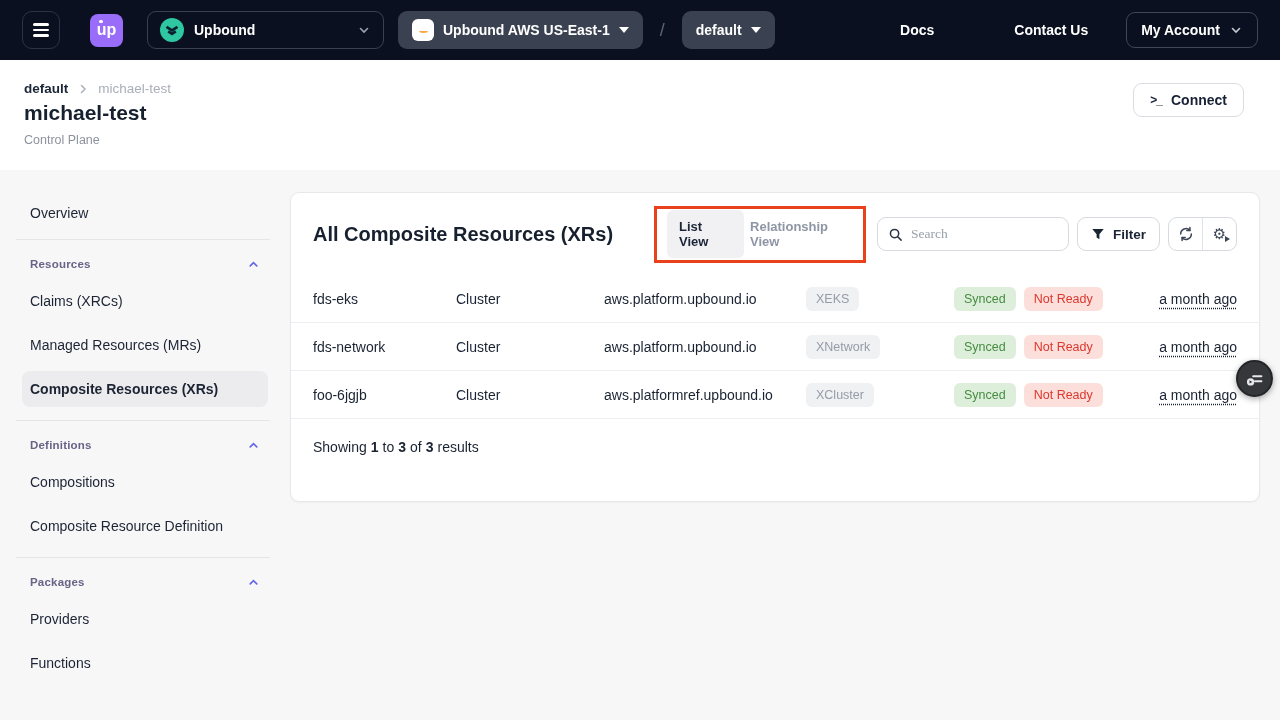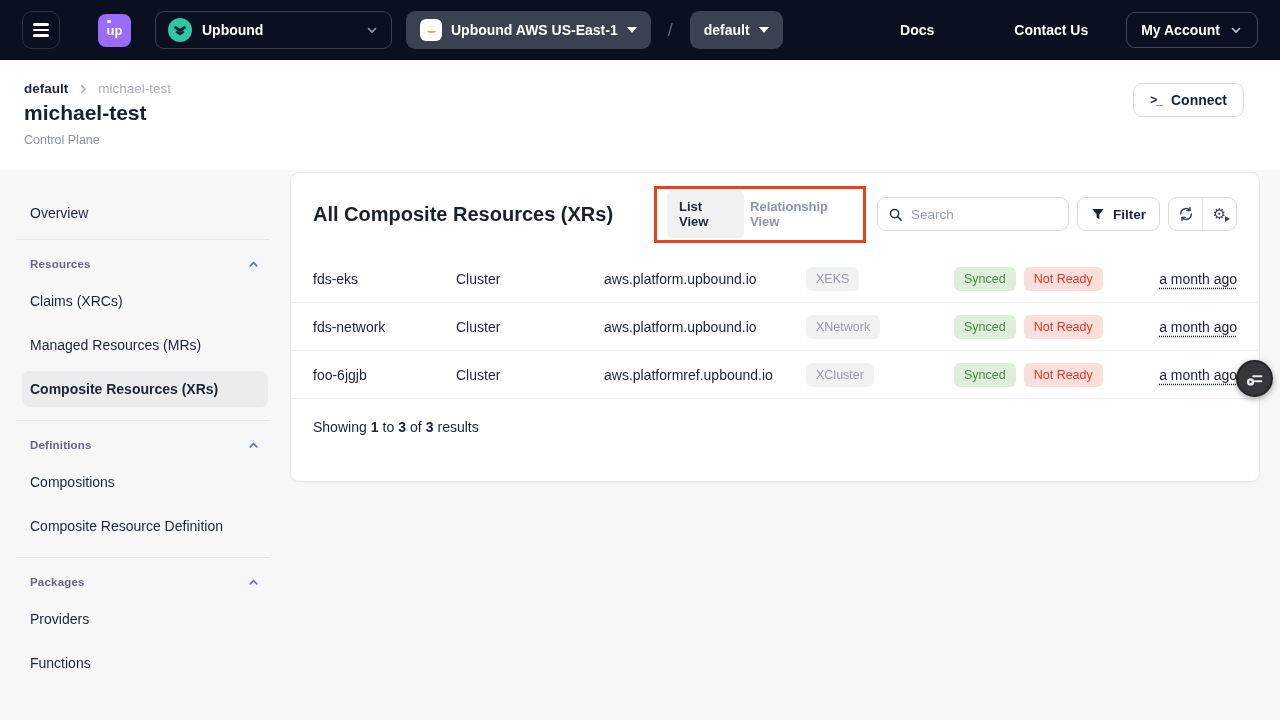"up" .brand { font-size: 13px -> 16px; margin-left: 24px -> 16px }
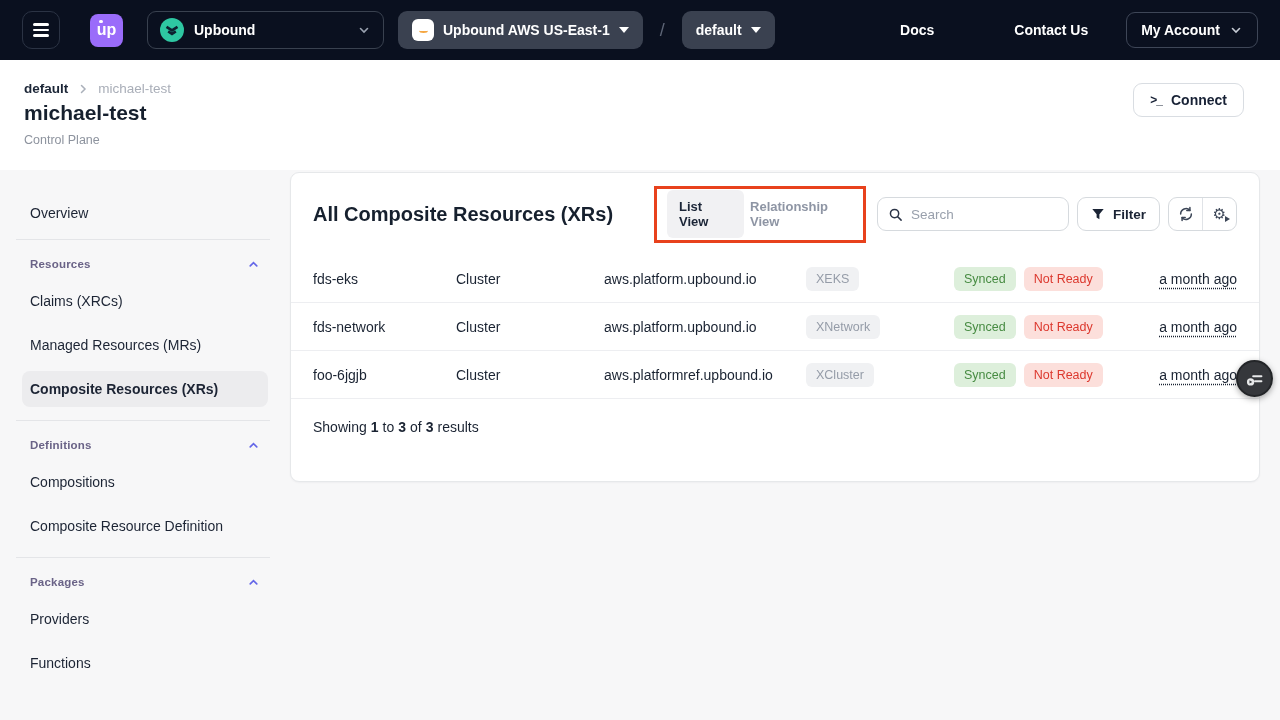"All Composite Resources (XRs)" .card { top: 172px -> 192px }
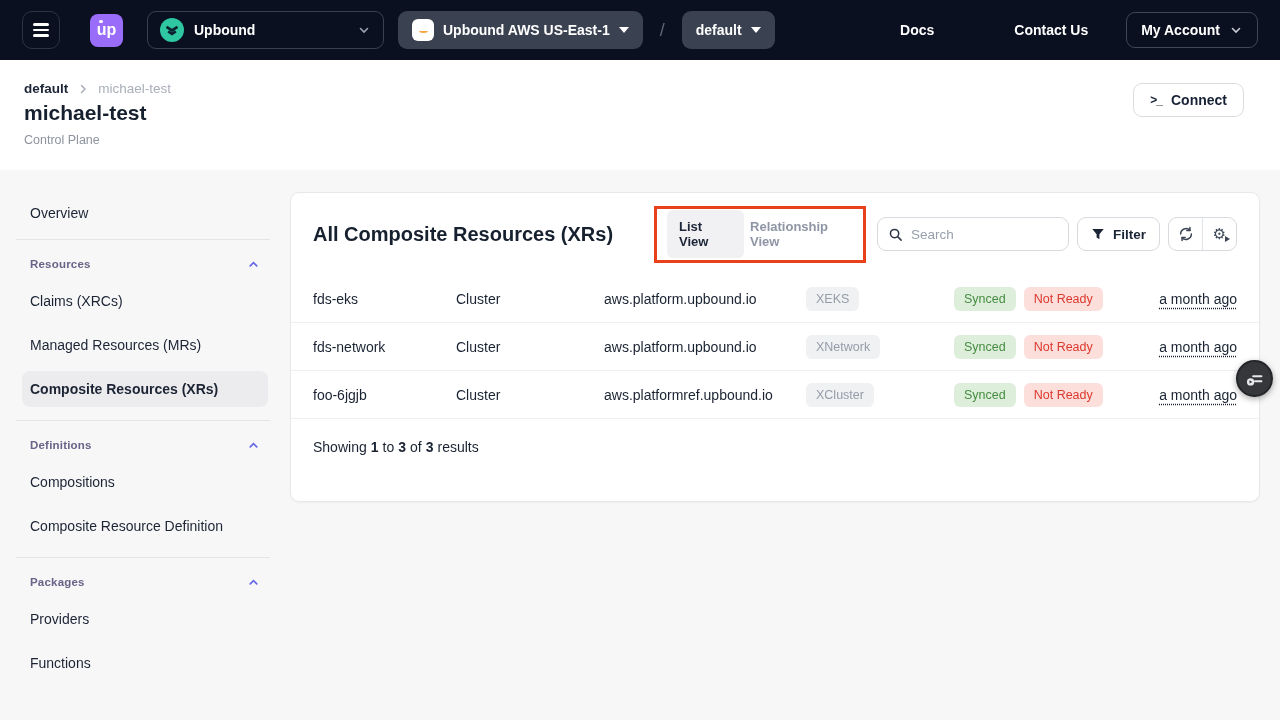"Search" .searchbox input { font-family: Liberation Sans, sans-serif -> Liberation Serif, serif }
